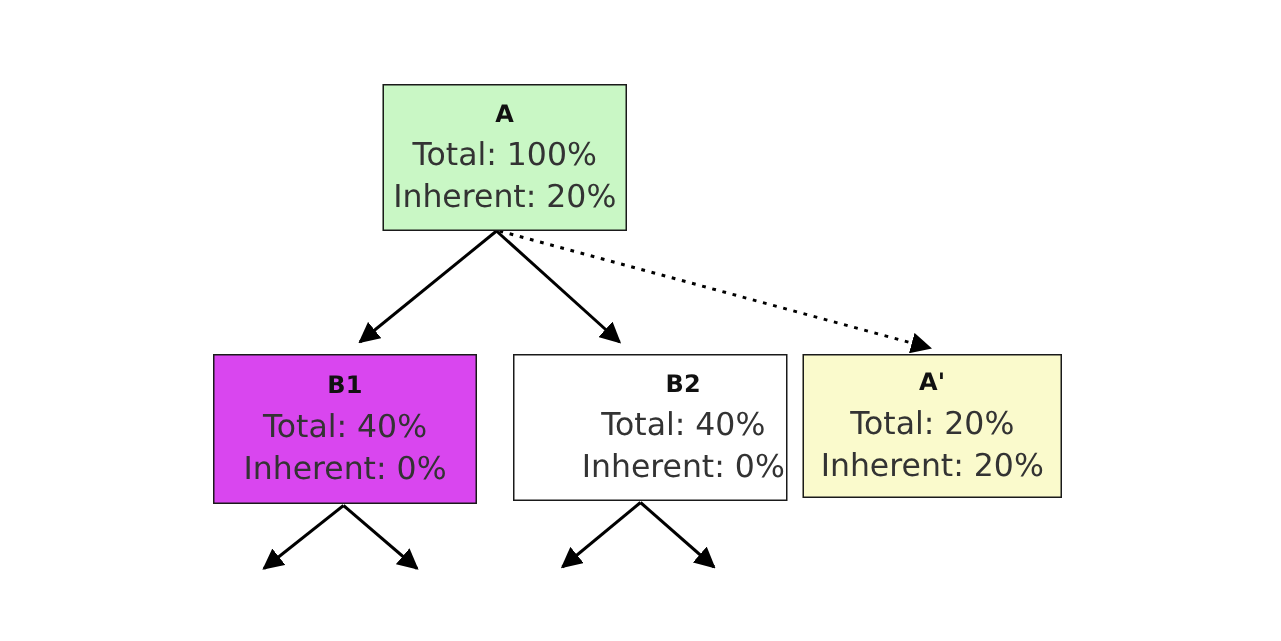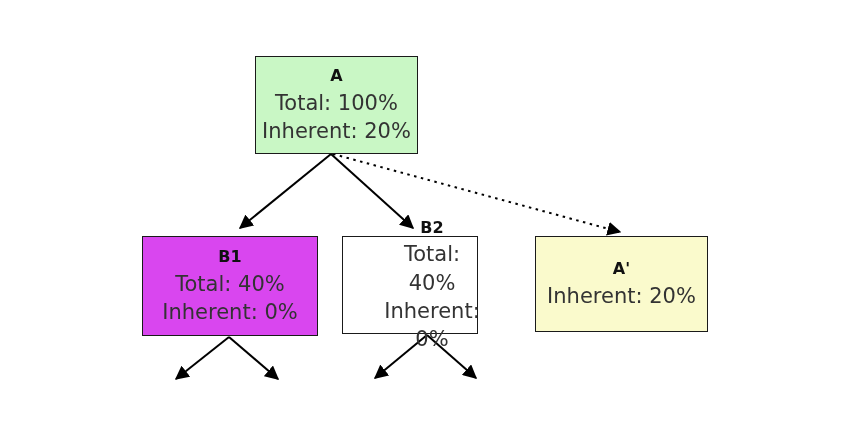"B2" #node-b2 { width: 136px -> 183px }
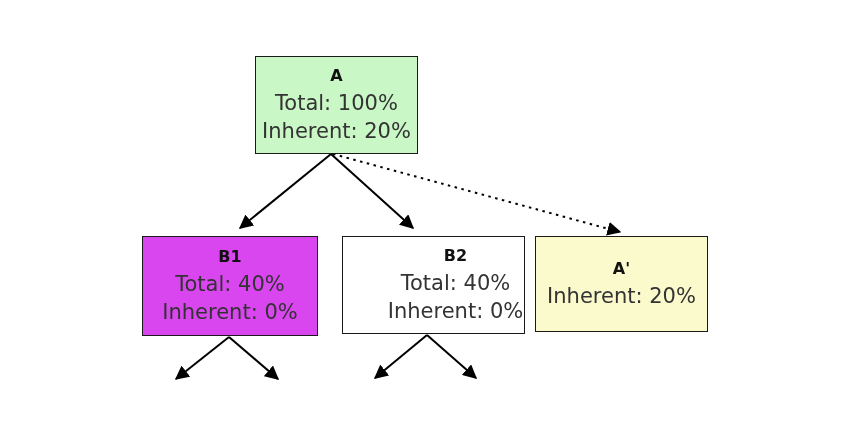"Total: 20%" div.node-line { html: none -> <div>Total: 20%</div> }
